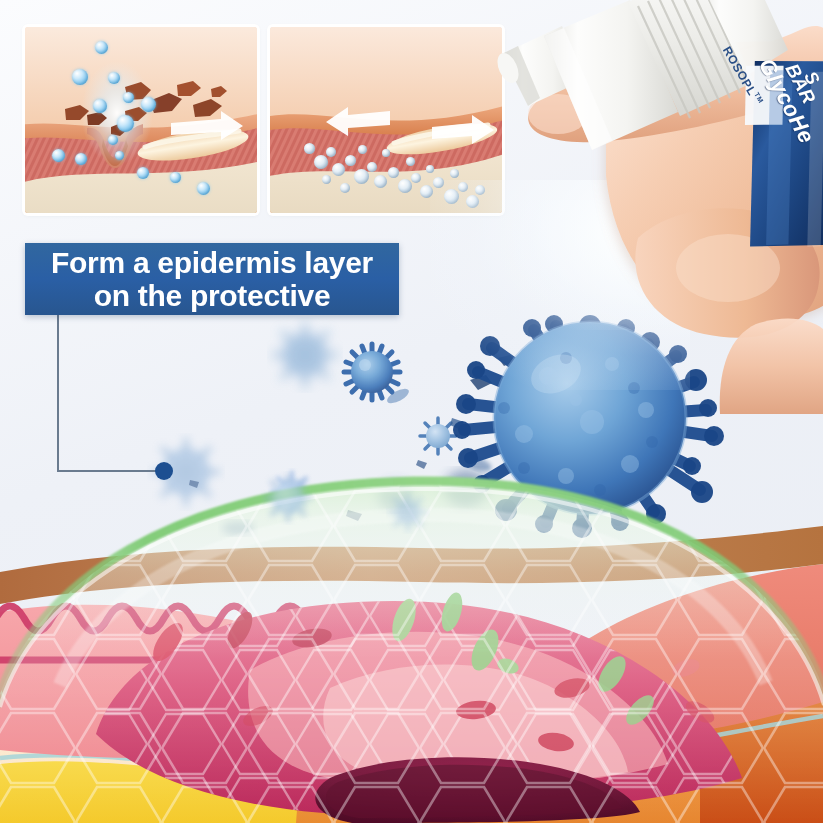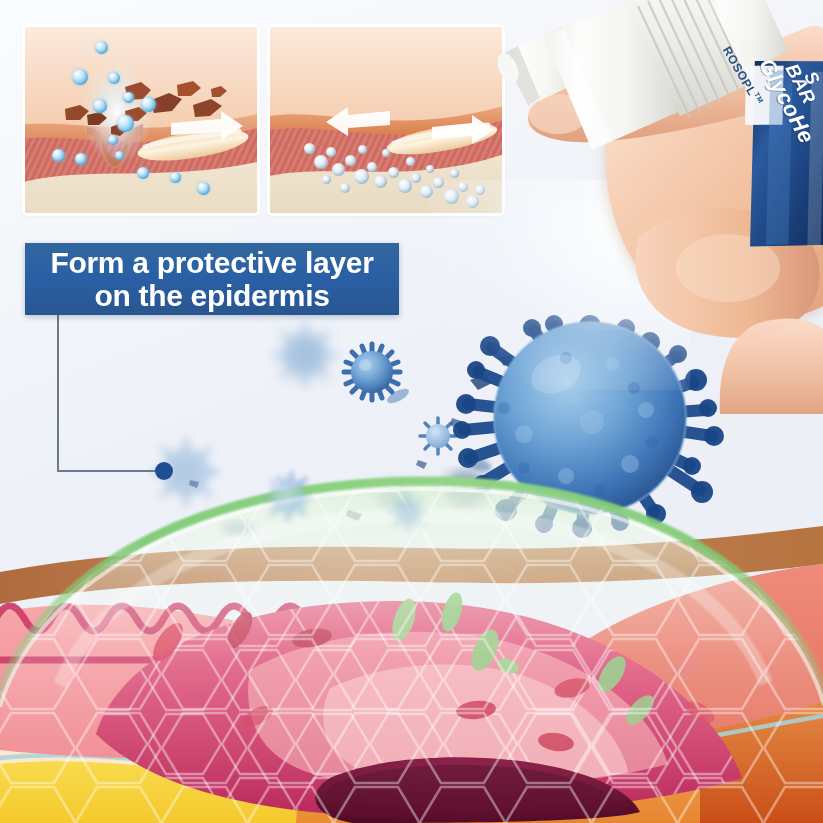"Form a protective layer" div.ln { text: protective -> epidermis }
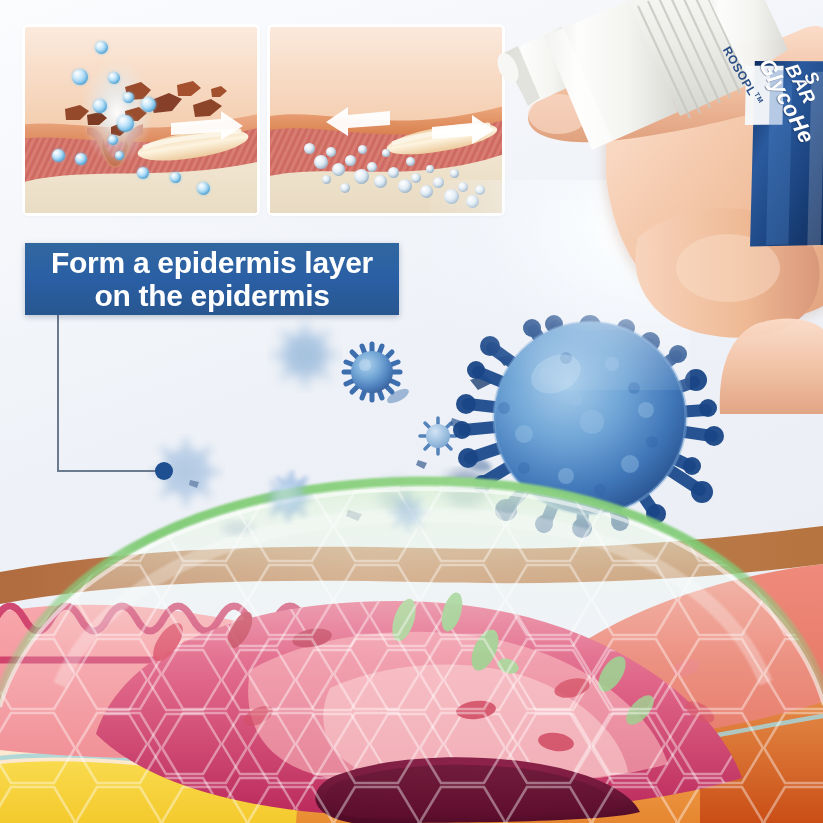"on the epidermis" div.ln { text: epidermis -> protective }
